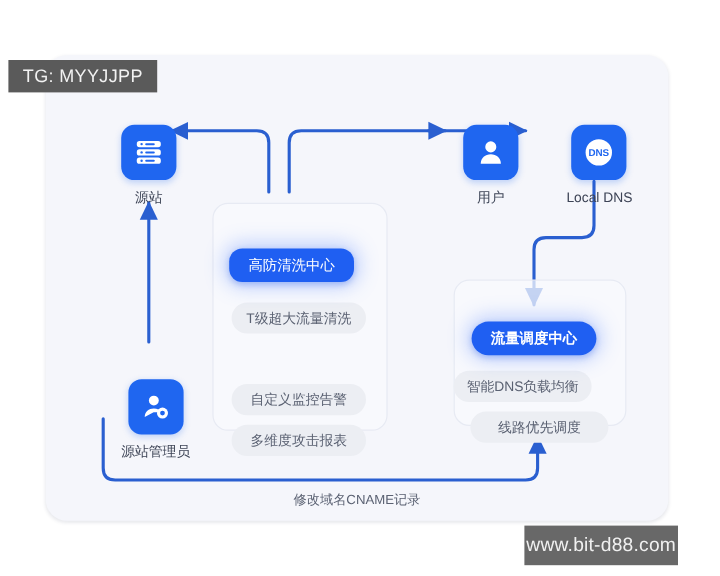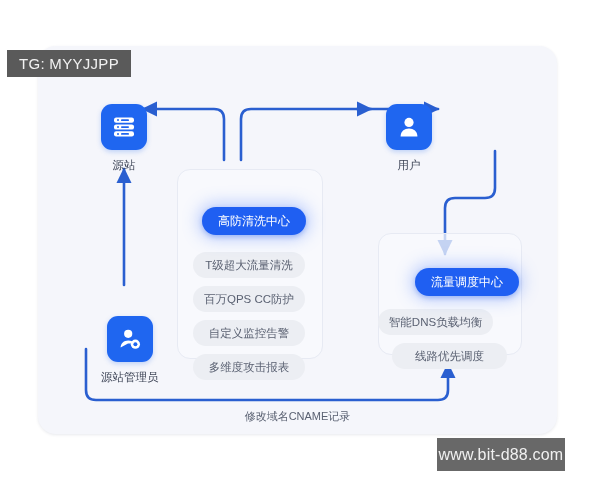"DNS" div.node { html: none -> <div> <div> <svg> <circle></circle> <text>DNS</text> </svg> </div> <div>Local DNS</div> </div> }
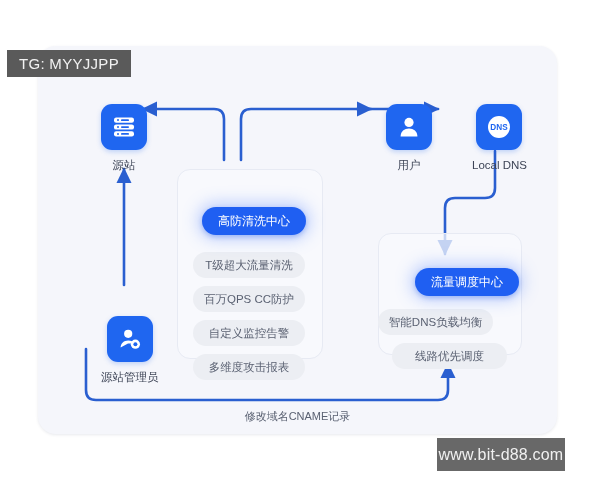"高防清洗中心" #pill-clean { border-radius: none -> 11px; left: 164px -> 153px }
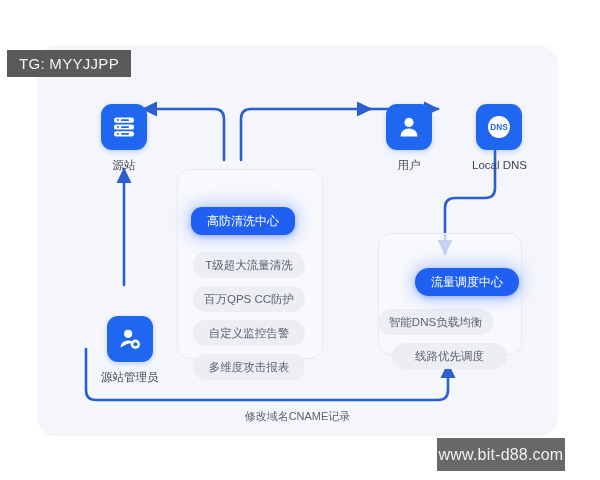"流量调度中心" #pill-sched { font-weight: none -> bold; left: 377px -> 355px }
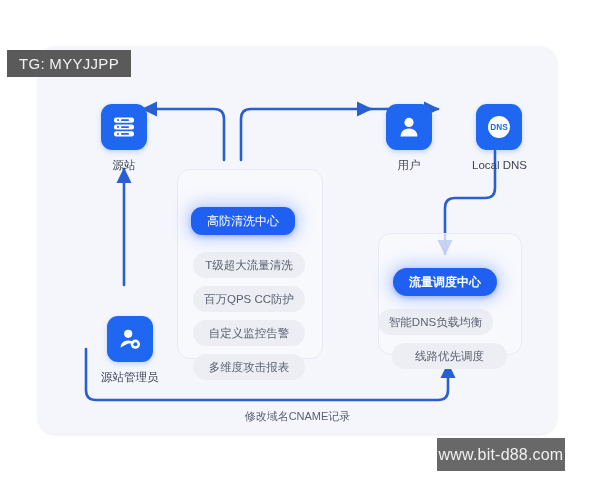"百万QPS CC防护" div.feat { html: <div>百万QPS CC防护</div> -> none }
